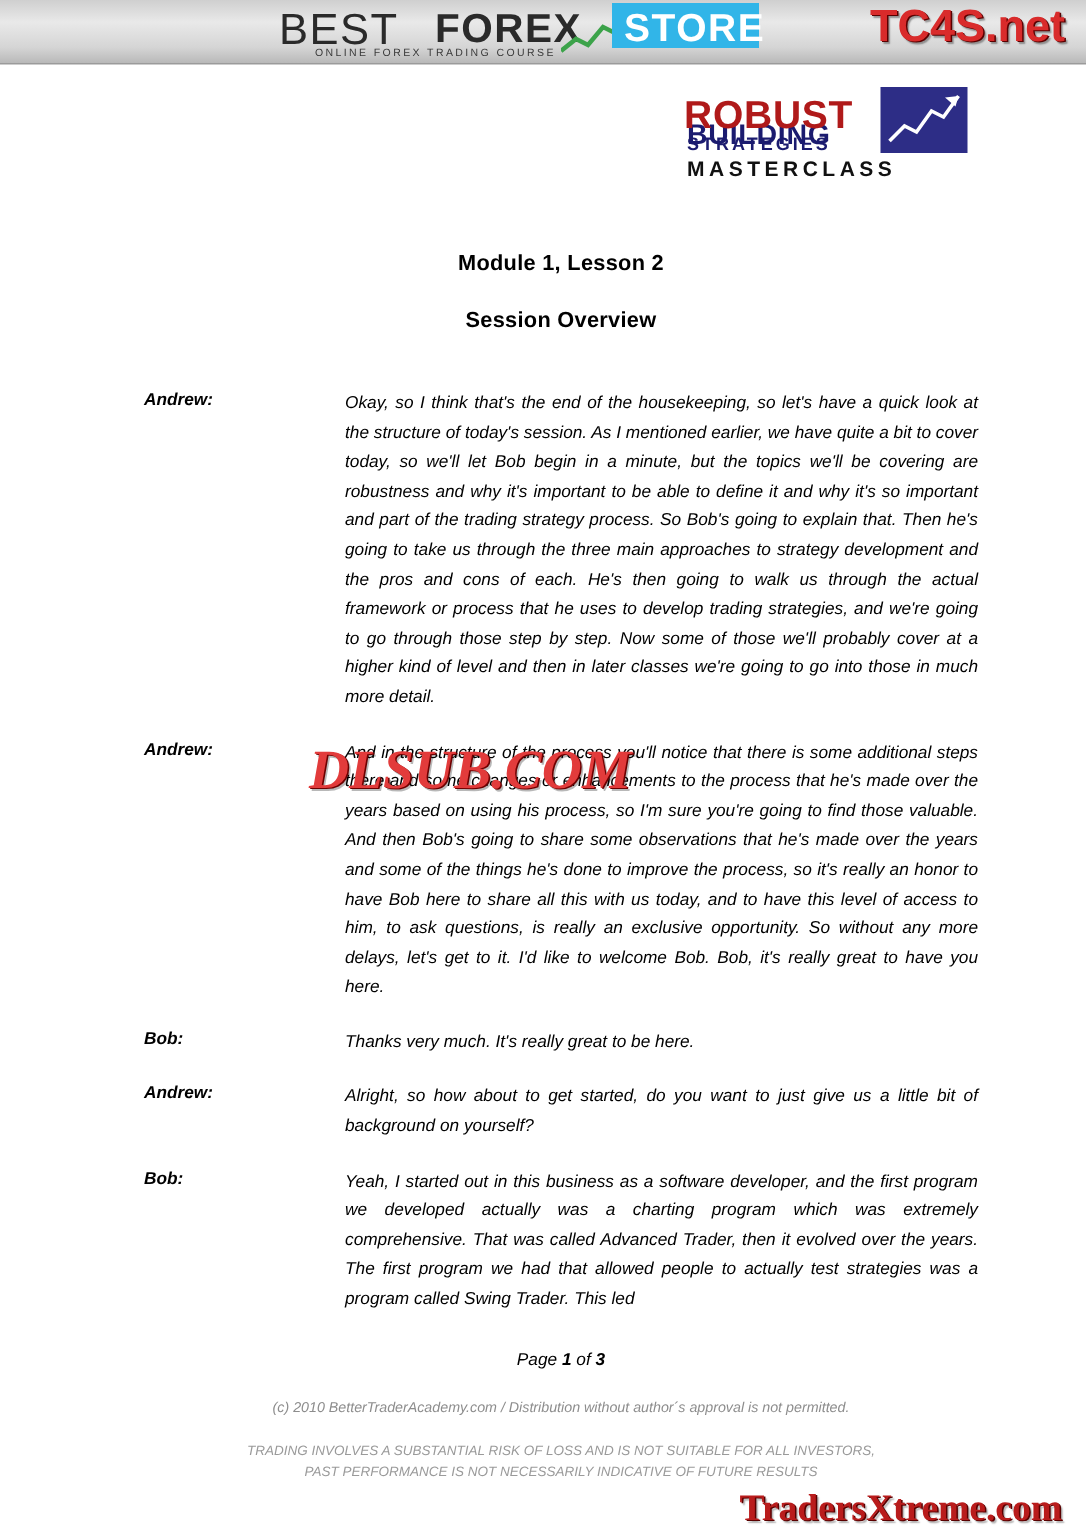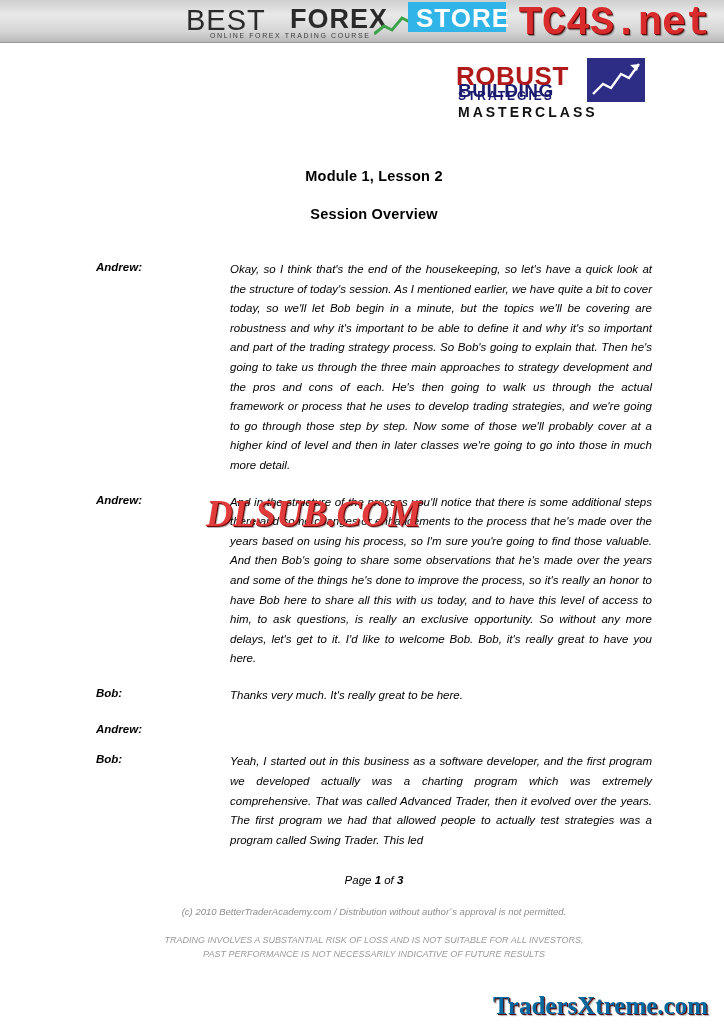"TC4S.net" .tc4s { font-family: Liberation Mono, monospace -> Liberation Sans, sans-serif; font-size: 40px -> 30px }
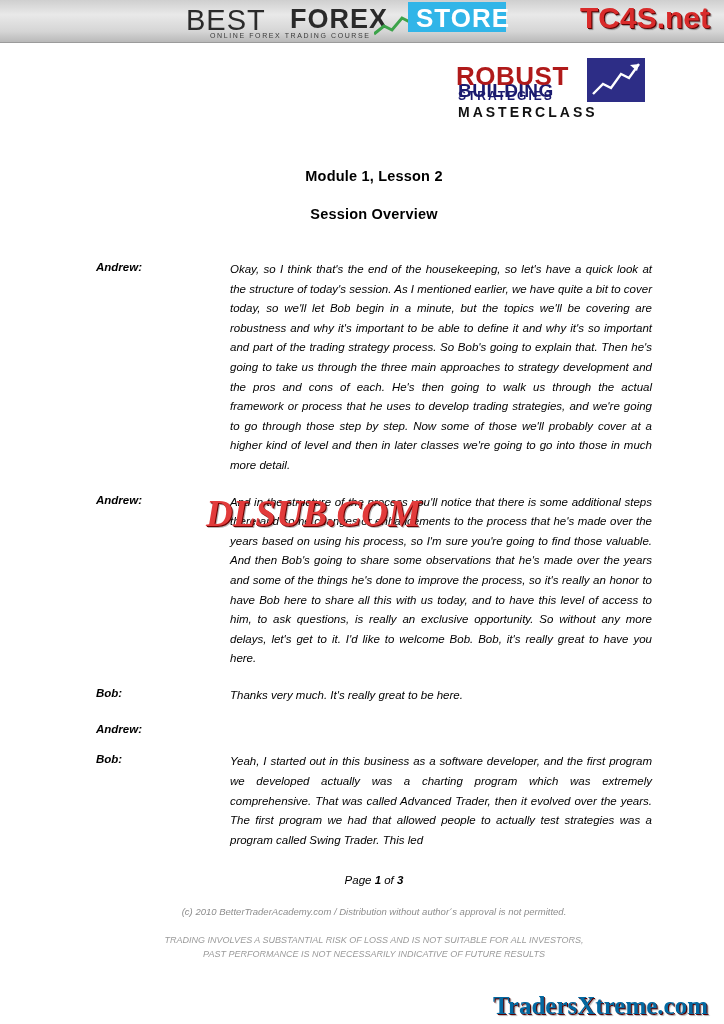"Alright, so how about to" div.speech { html: none -> <div>Alright, so how about to get started, do you want to just give us a little bit of background on yourself?</div> }
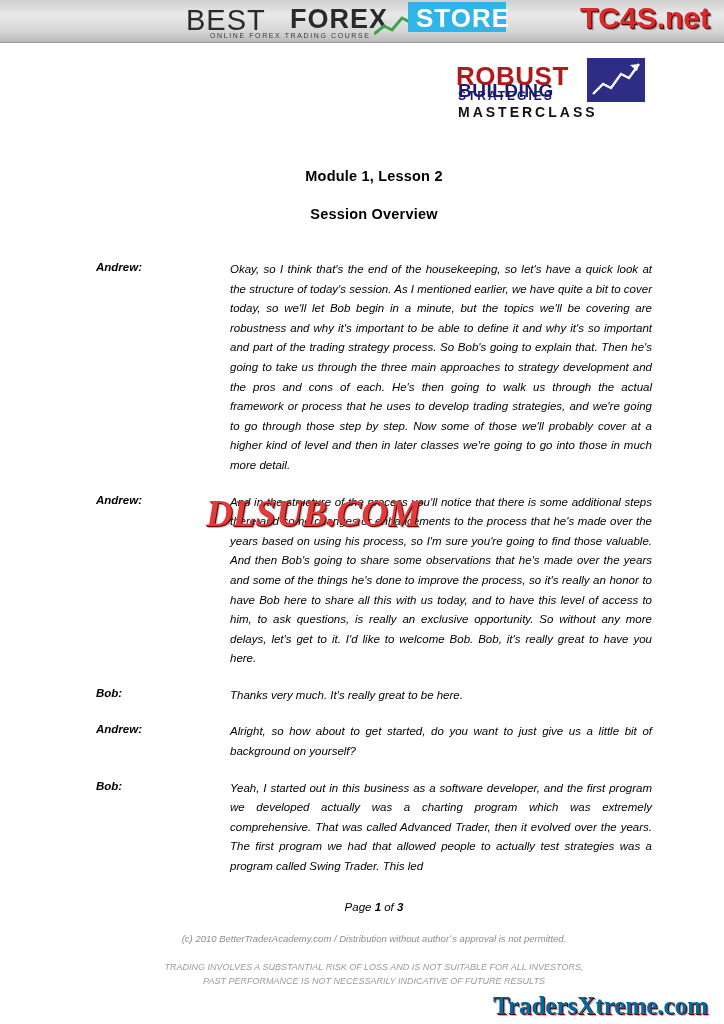"TradersXtreme.com" .wm-txtreme { color: #0369a1 -> #b91c1c }
